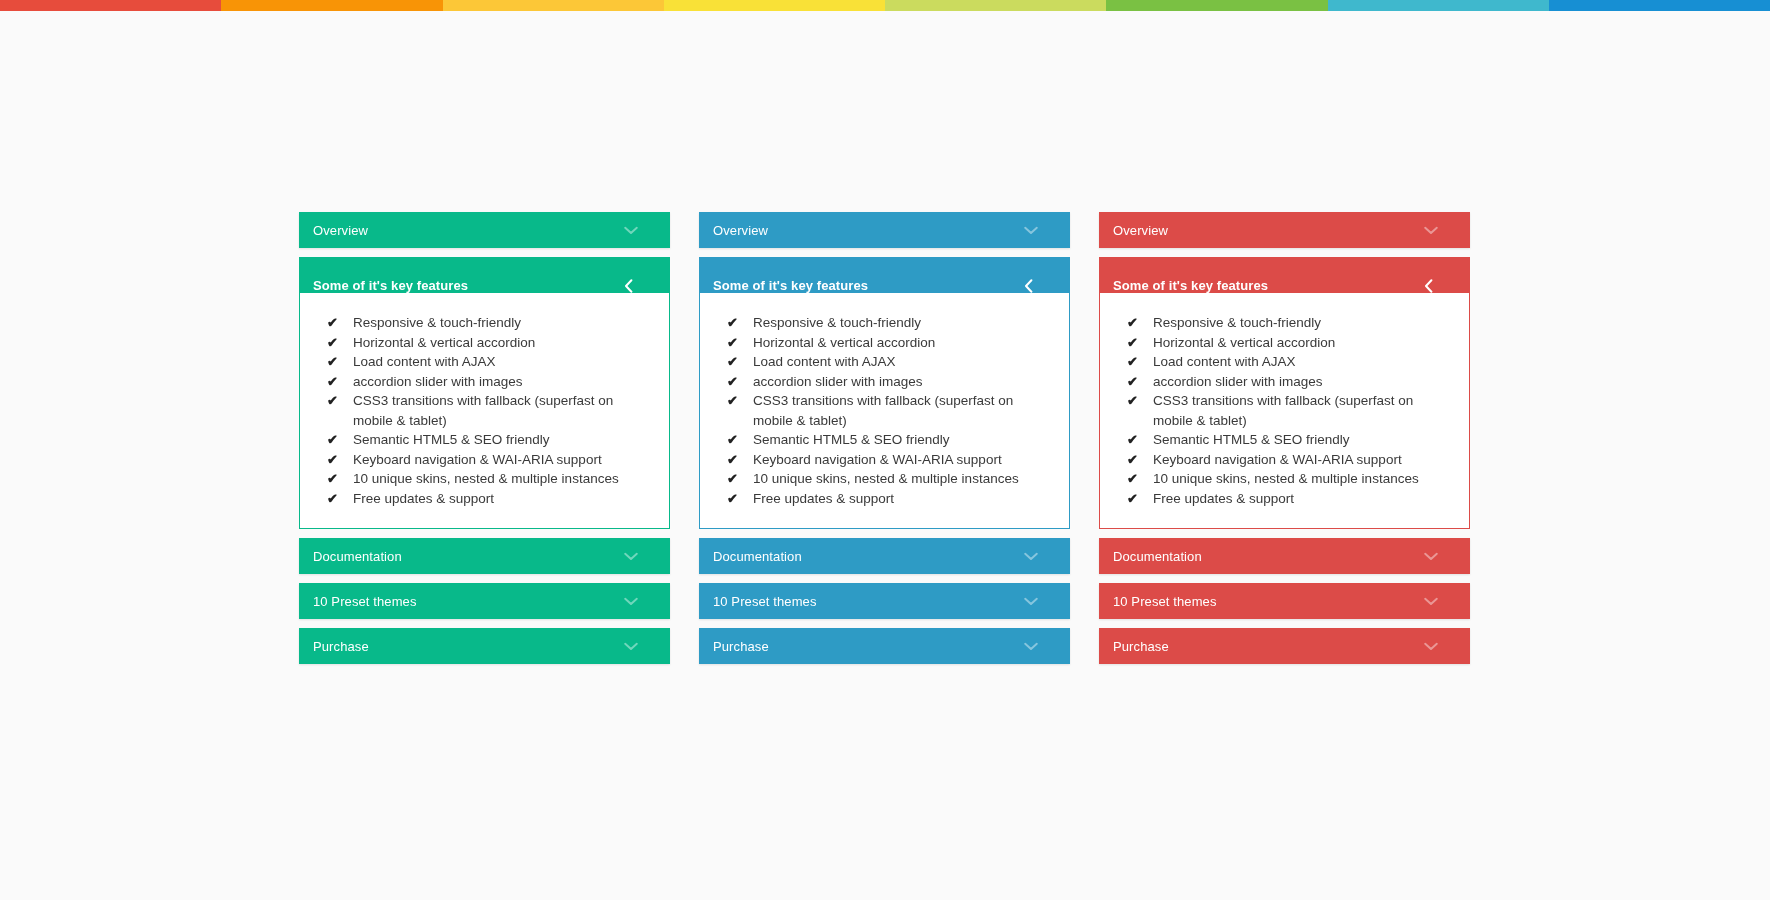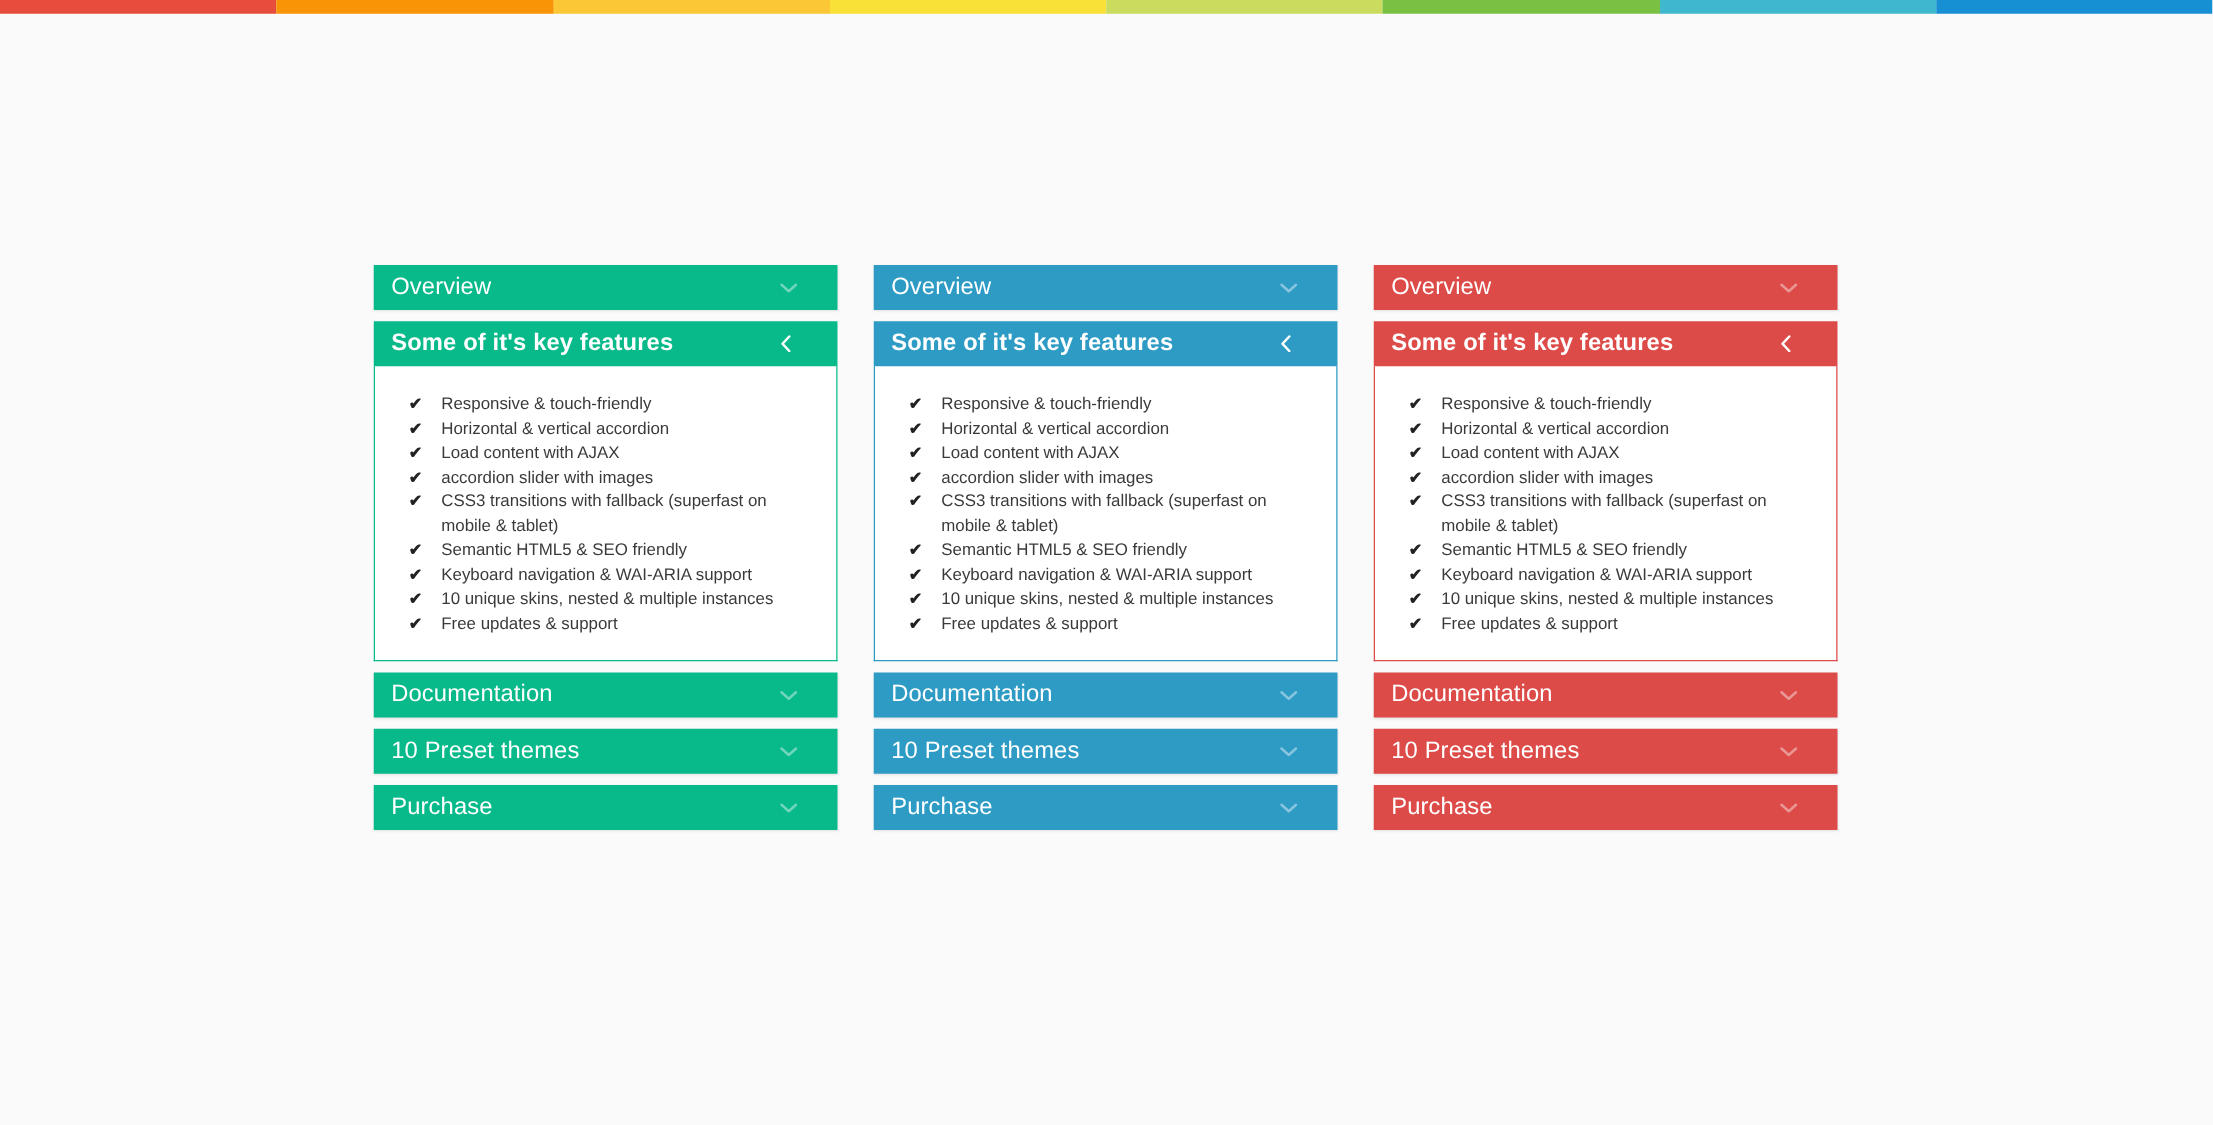"Overview" .panel-header { font-size: 19px -> 13px }
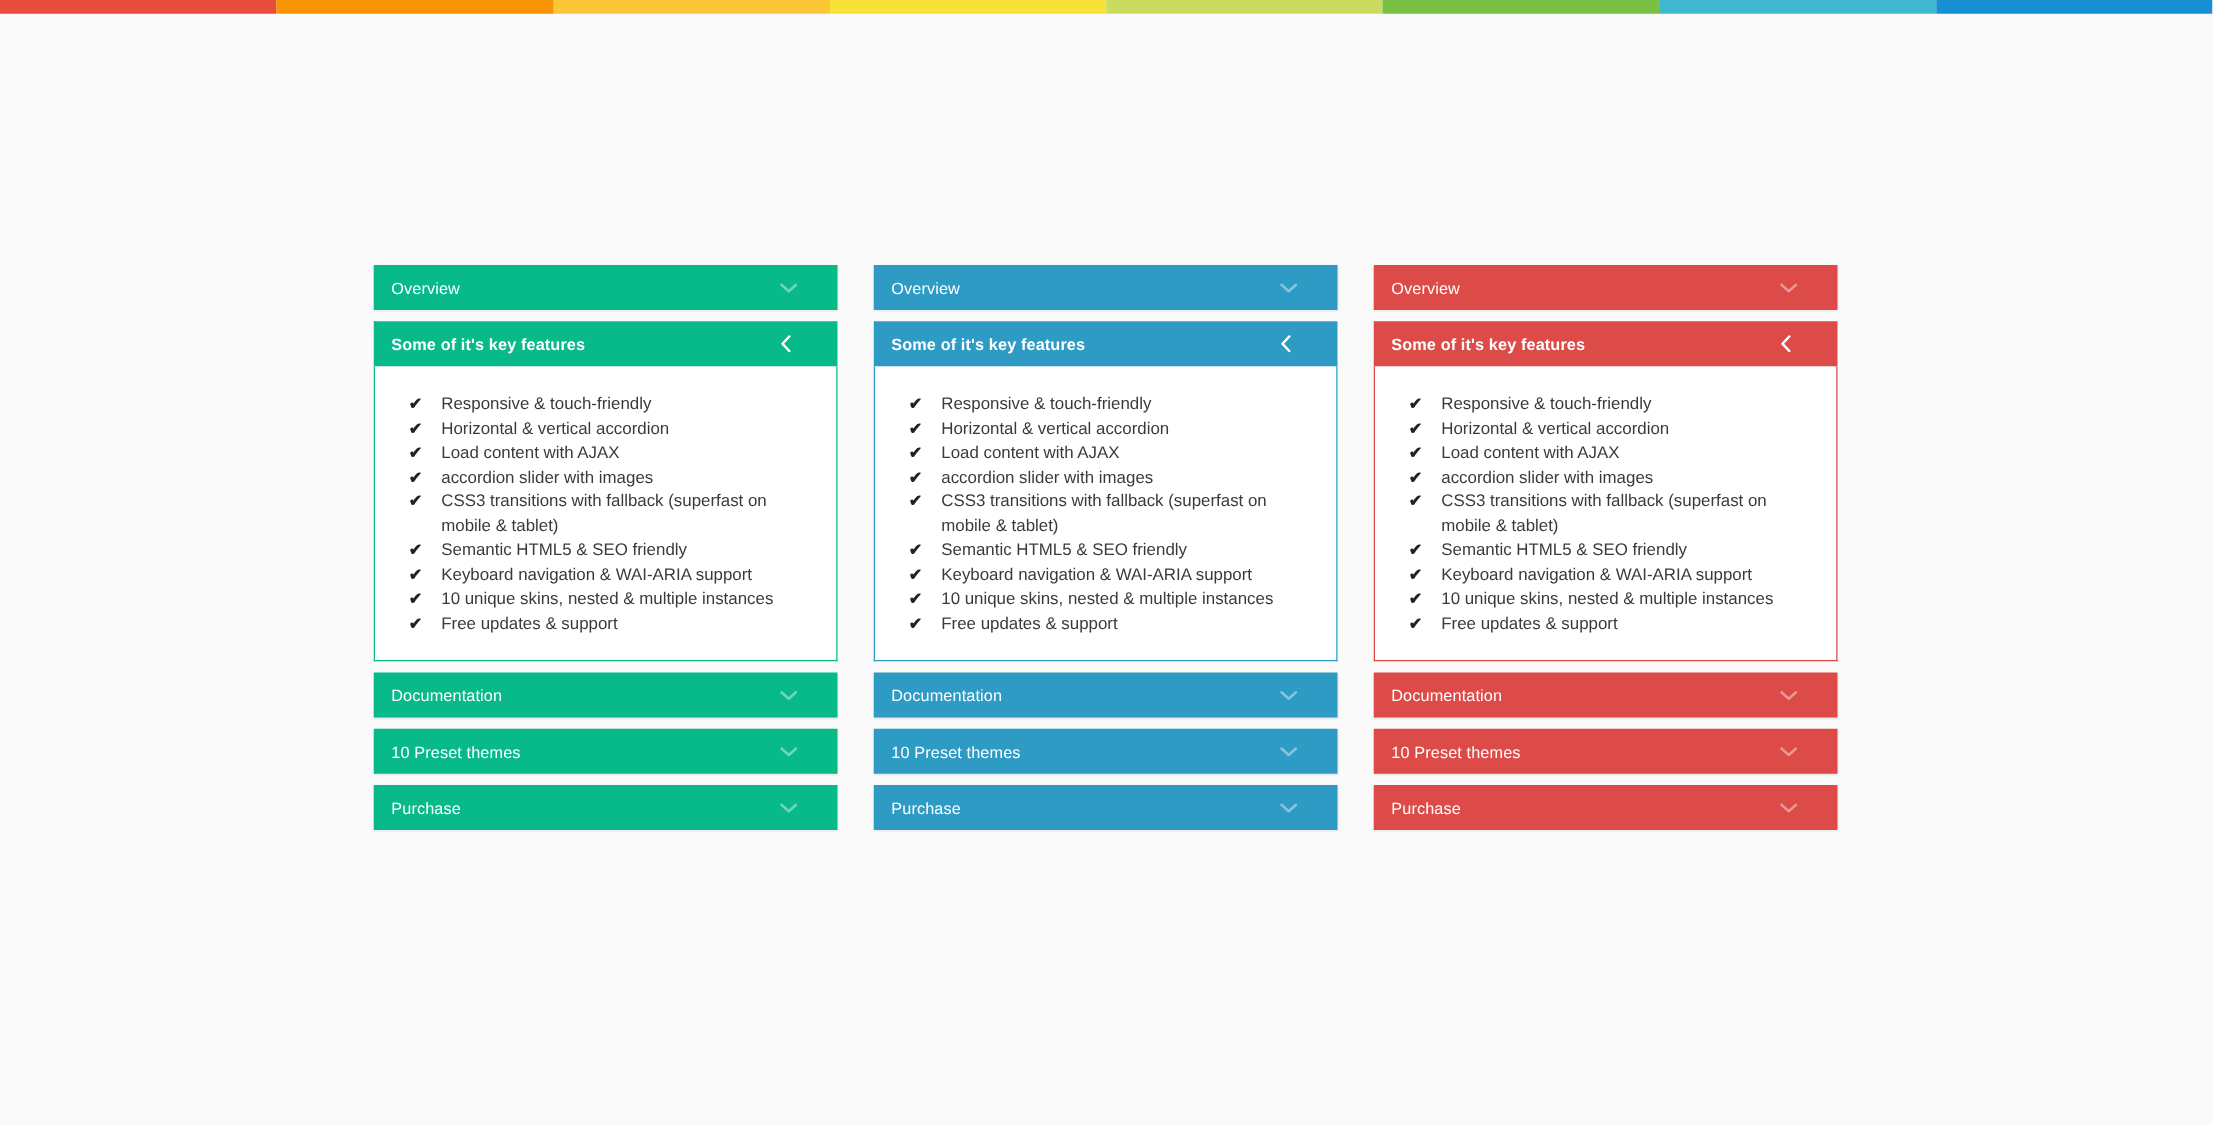"Some of it's key features" .panel-header.is-active { align-items: none -> flex-end }
